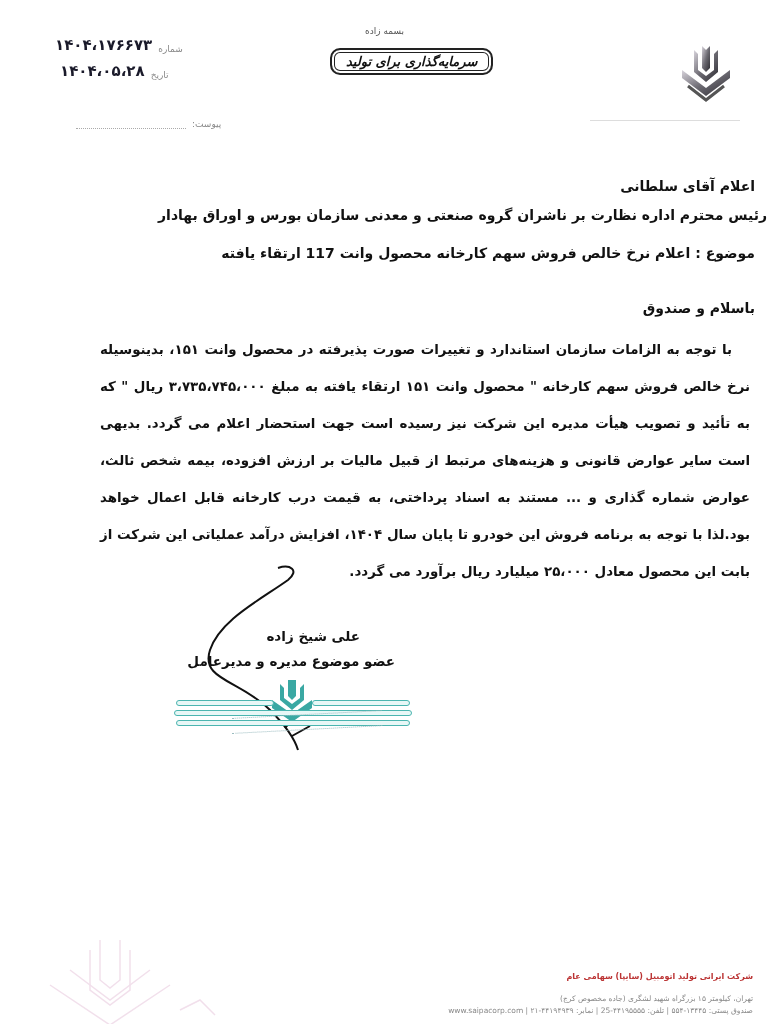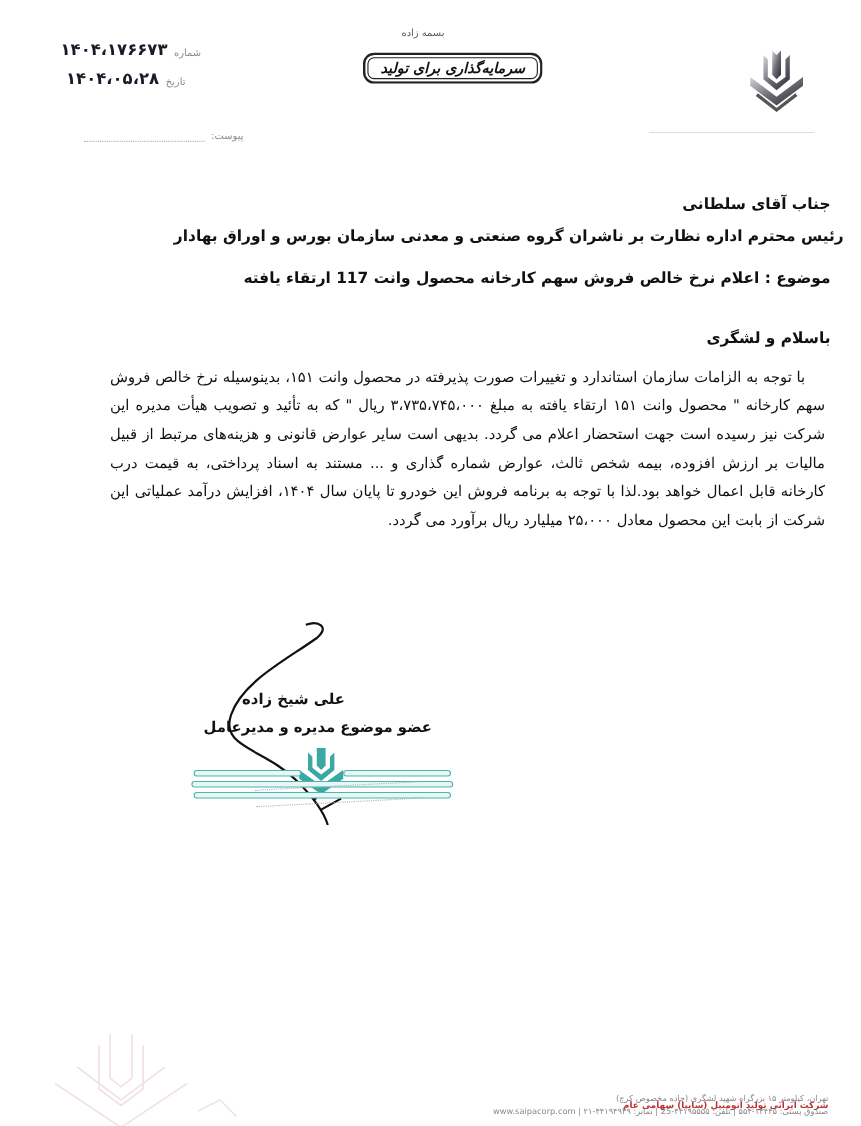"جناب آقای سلطانی" div.abs { text: جناب -> اعلام }
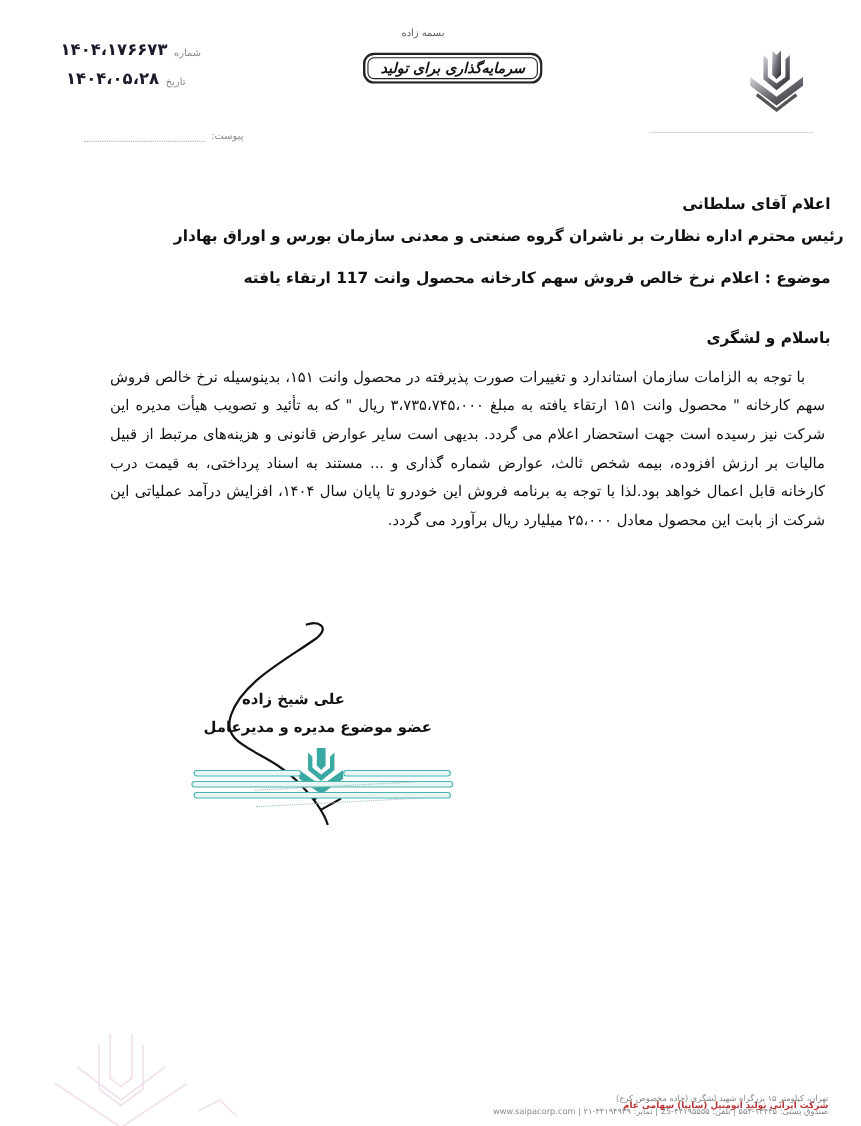"باسلام و لشگری" div.abs { text: لشگری -> صندوق }
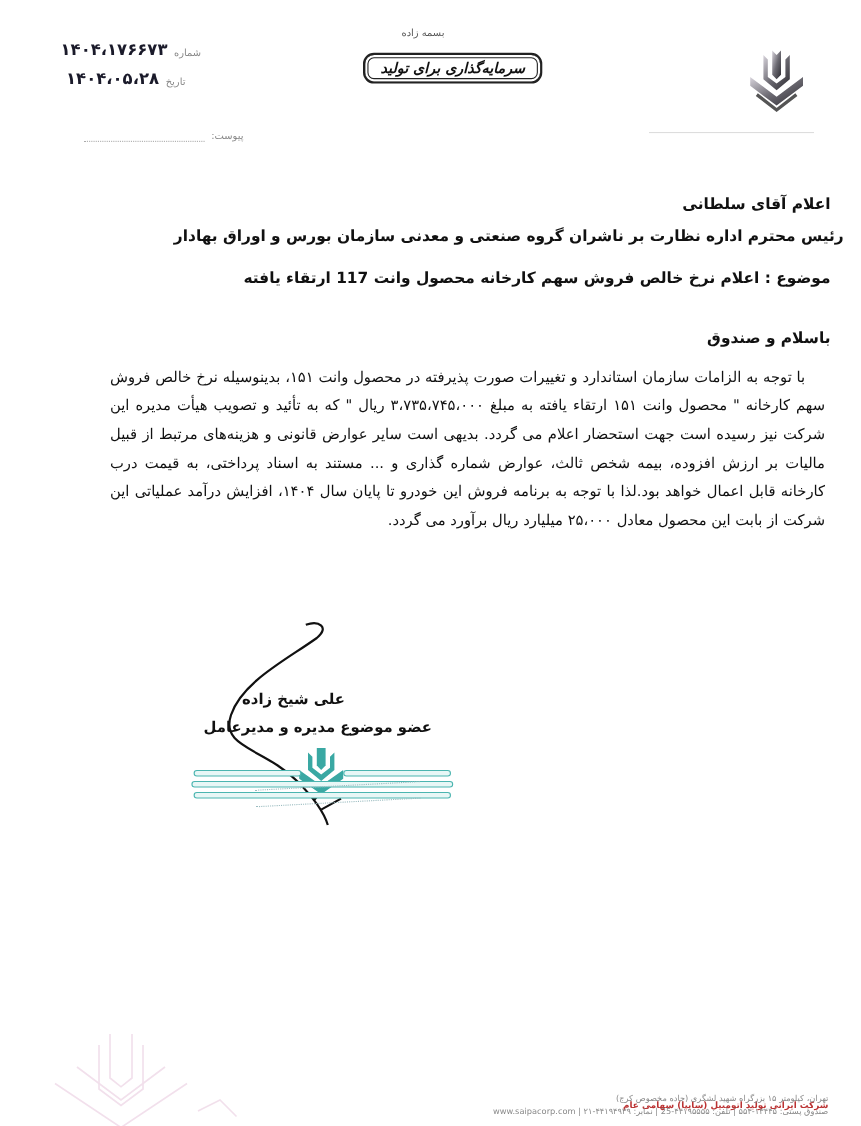"با توجه به الزامات سازمان" .para { font-weight: normal -> bold; line-height: 26px -> 37px }
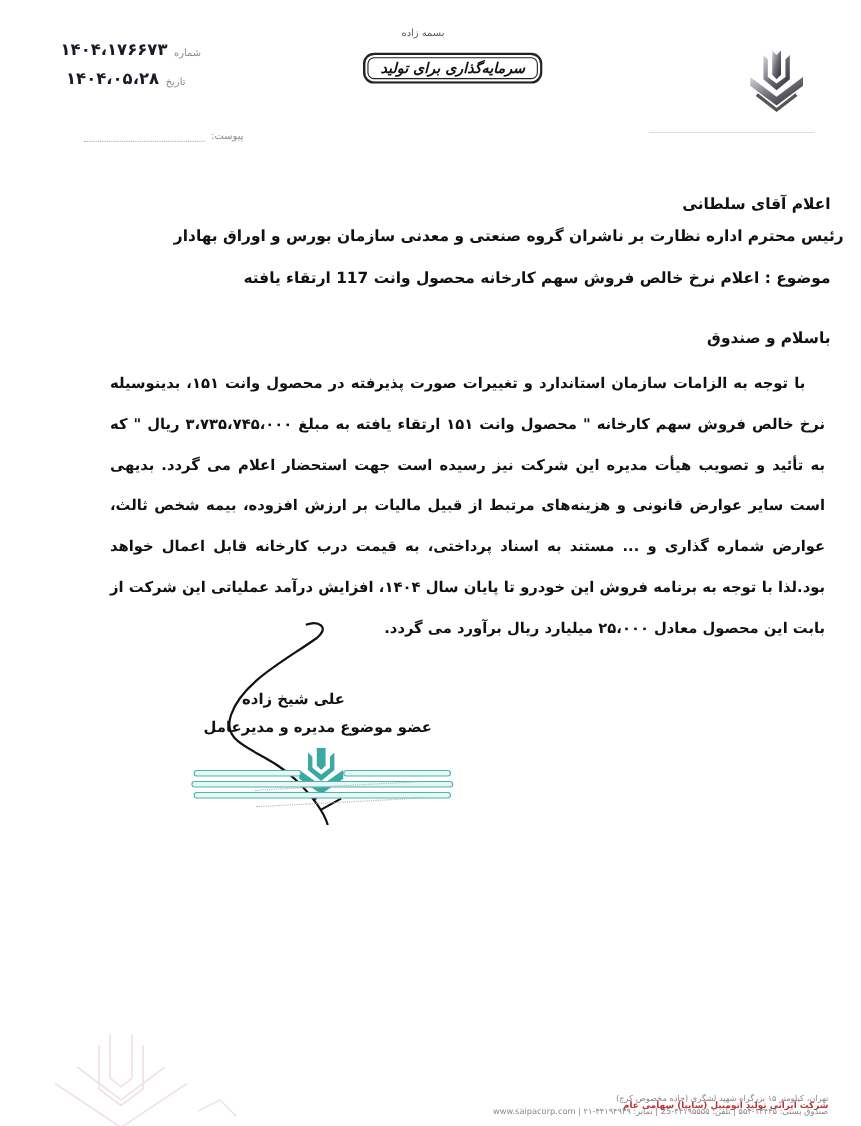"علی شیخ زاده" .sig-name { text-align: left -> right }
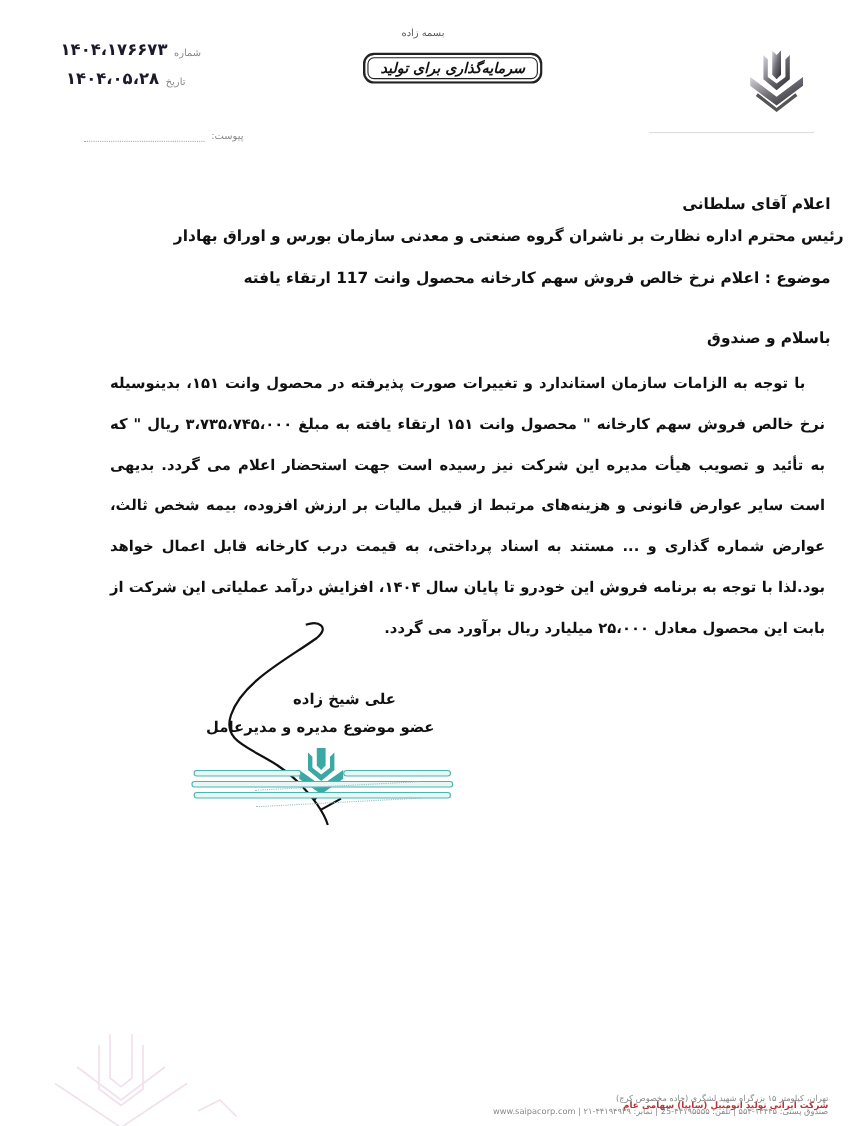"شرکت ایرانی تولید اتومبیل (سایپا)" div.abs { margin-top: 28px -> none }
